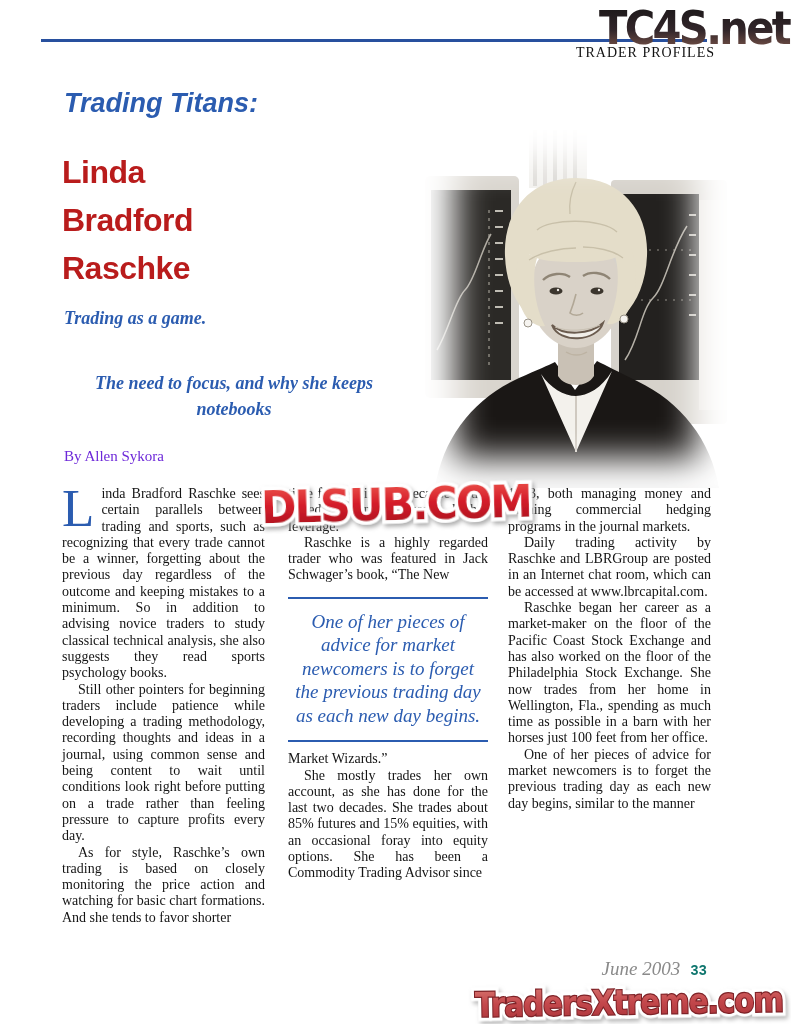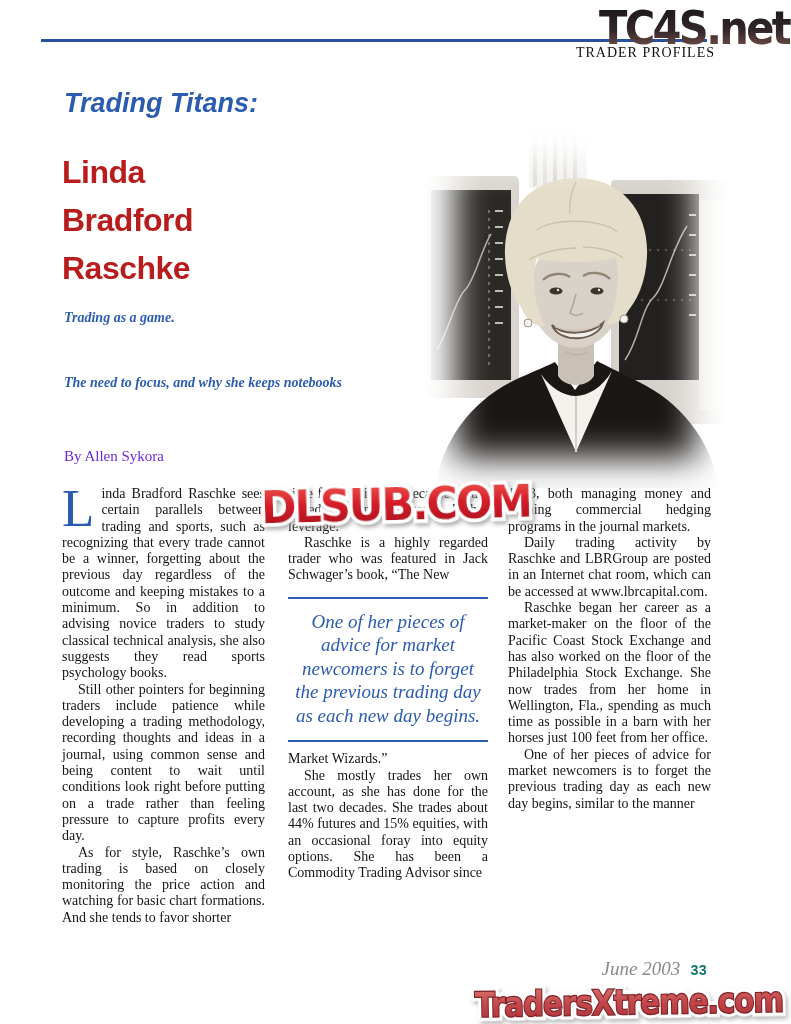"Trading as a game." .deck { font-size: 14px -> 18px; text-align: none -> center }
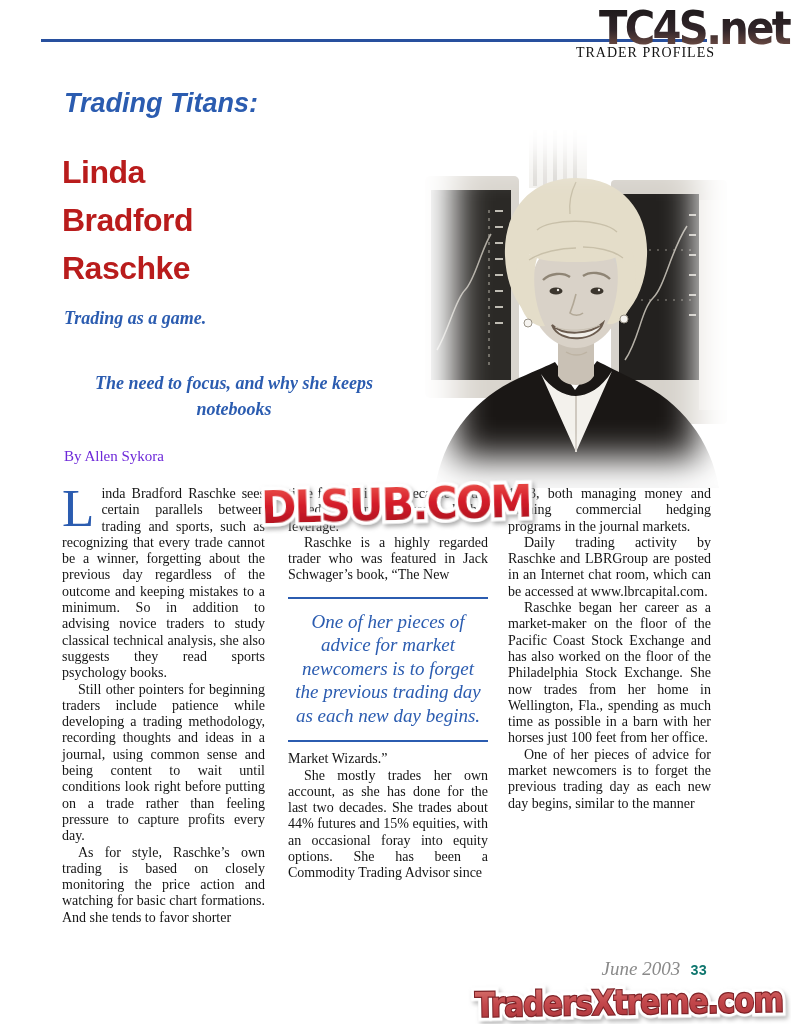"She mostly trades her own" p { text: 44% -> 85% }
